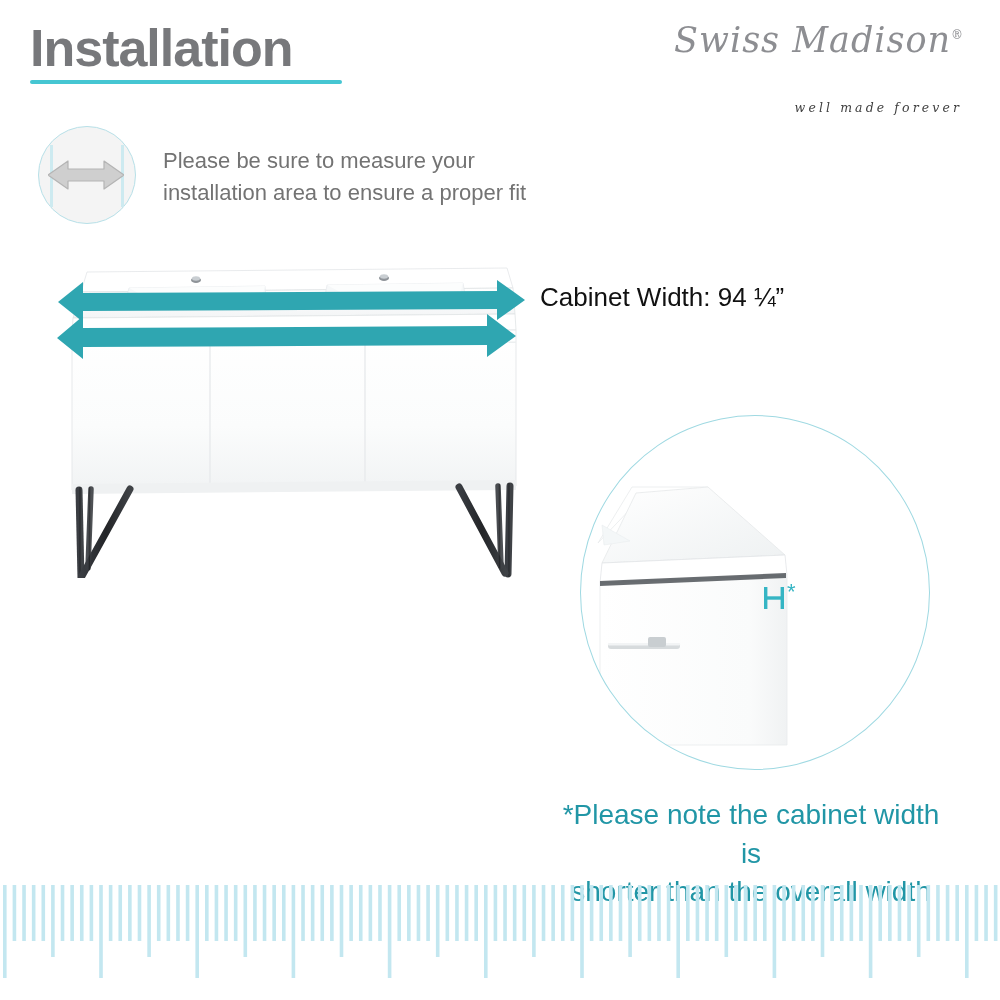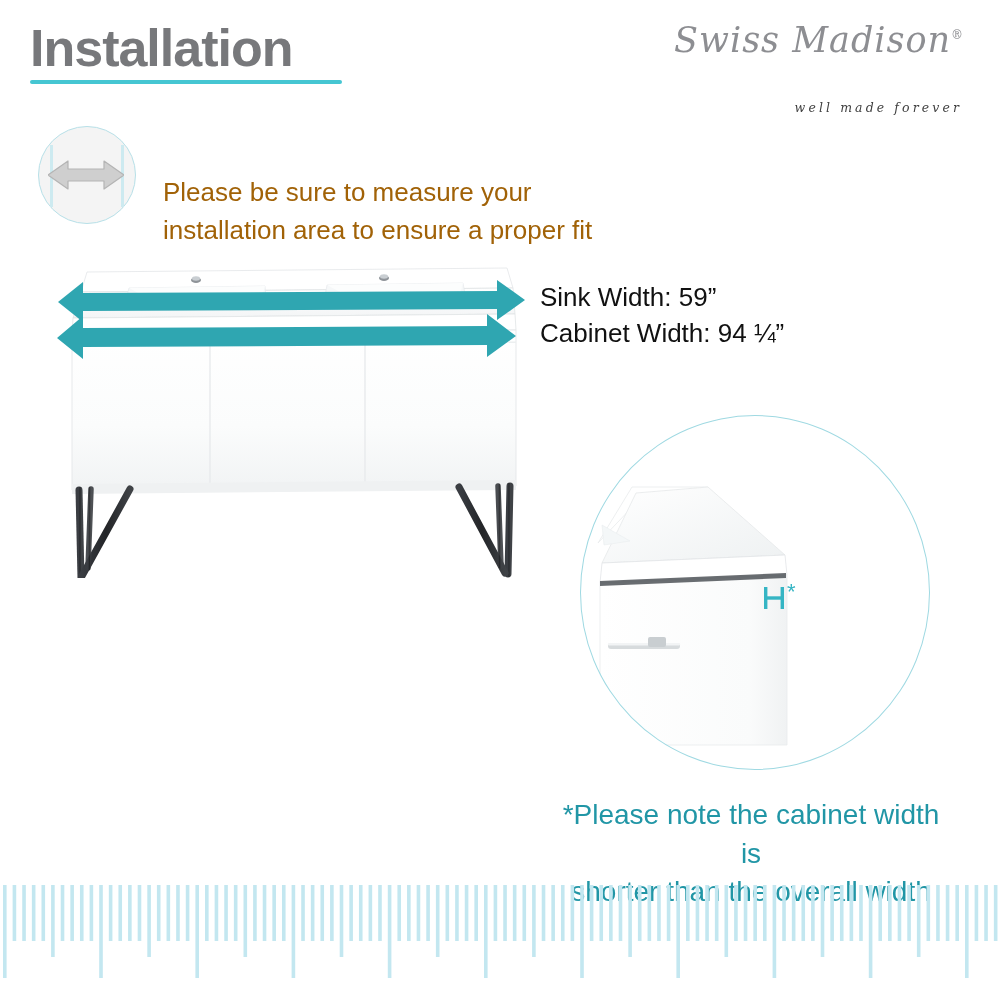"Please be sure to measure" .measure-text { color: #a16207 -> #737373; font-size: 26px -> 22px; margin-top: 29px -> none }
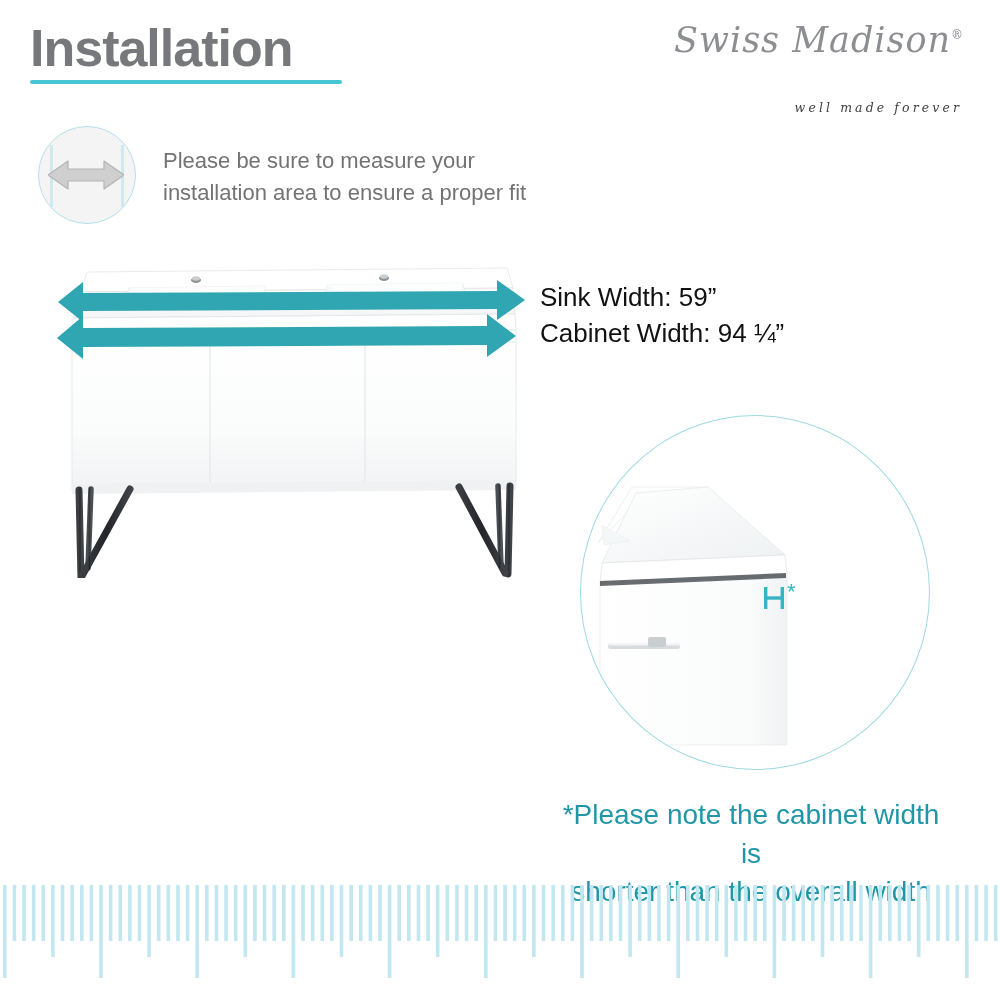"Sink Width: 59”" div { html: <div>Sink Width: 59”</div> -> none }
